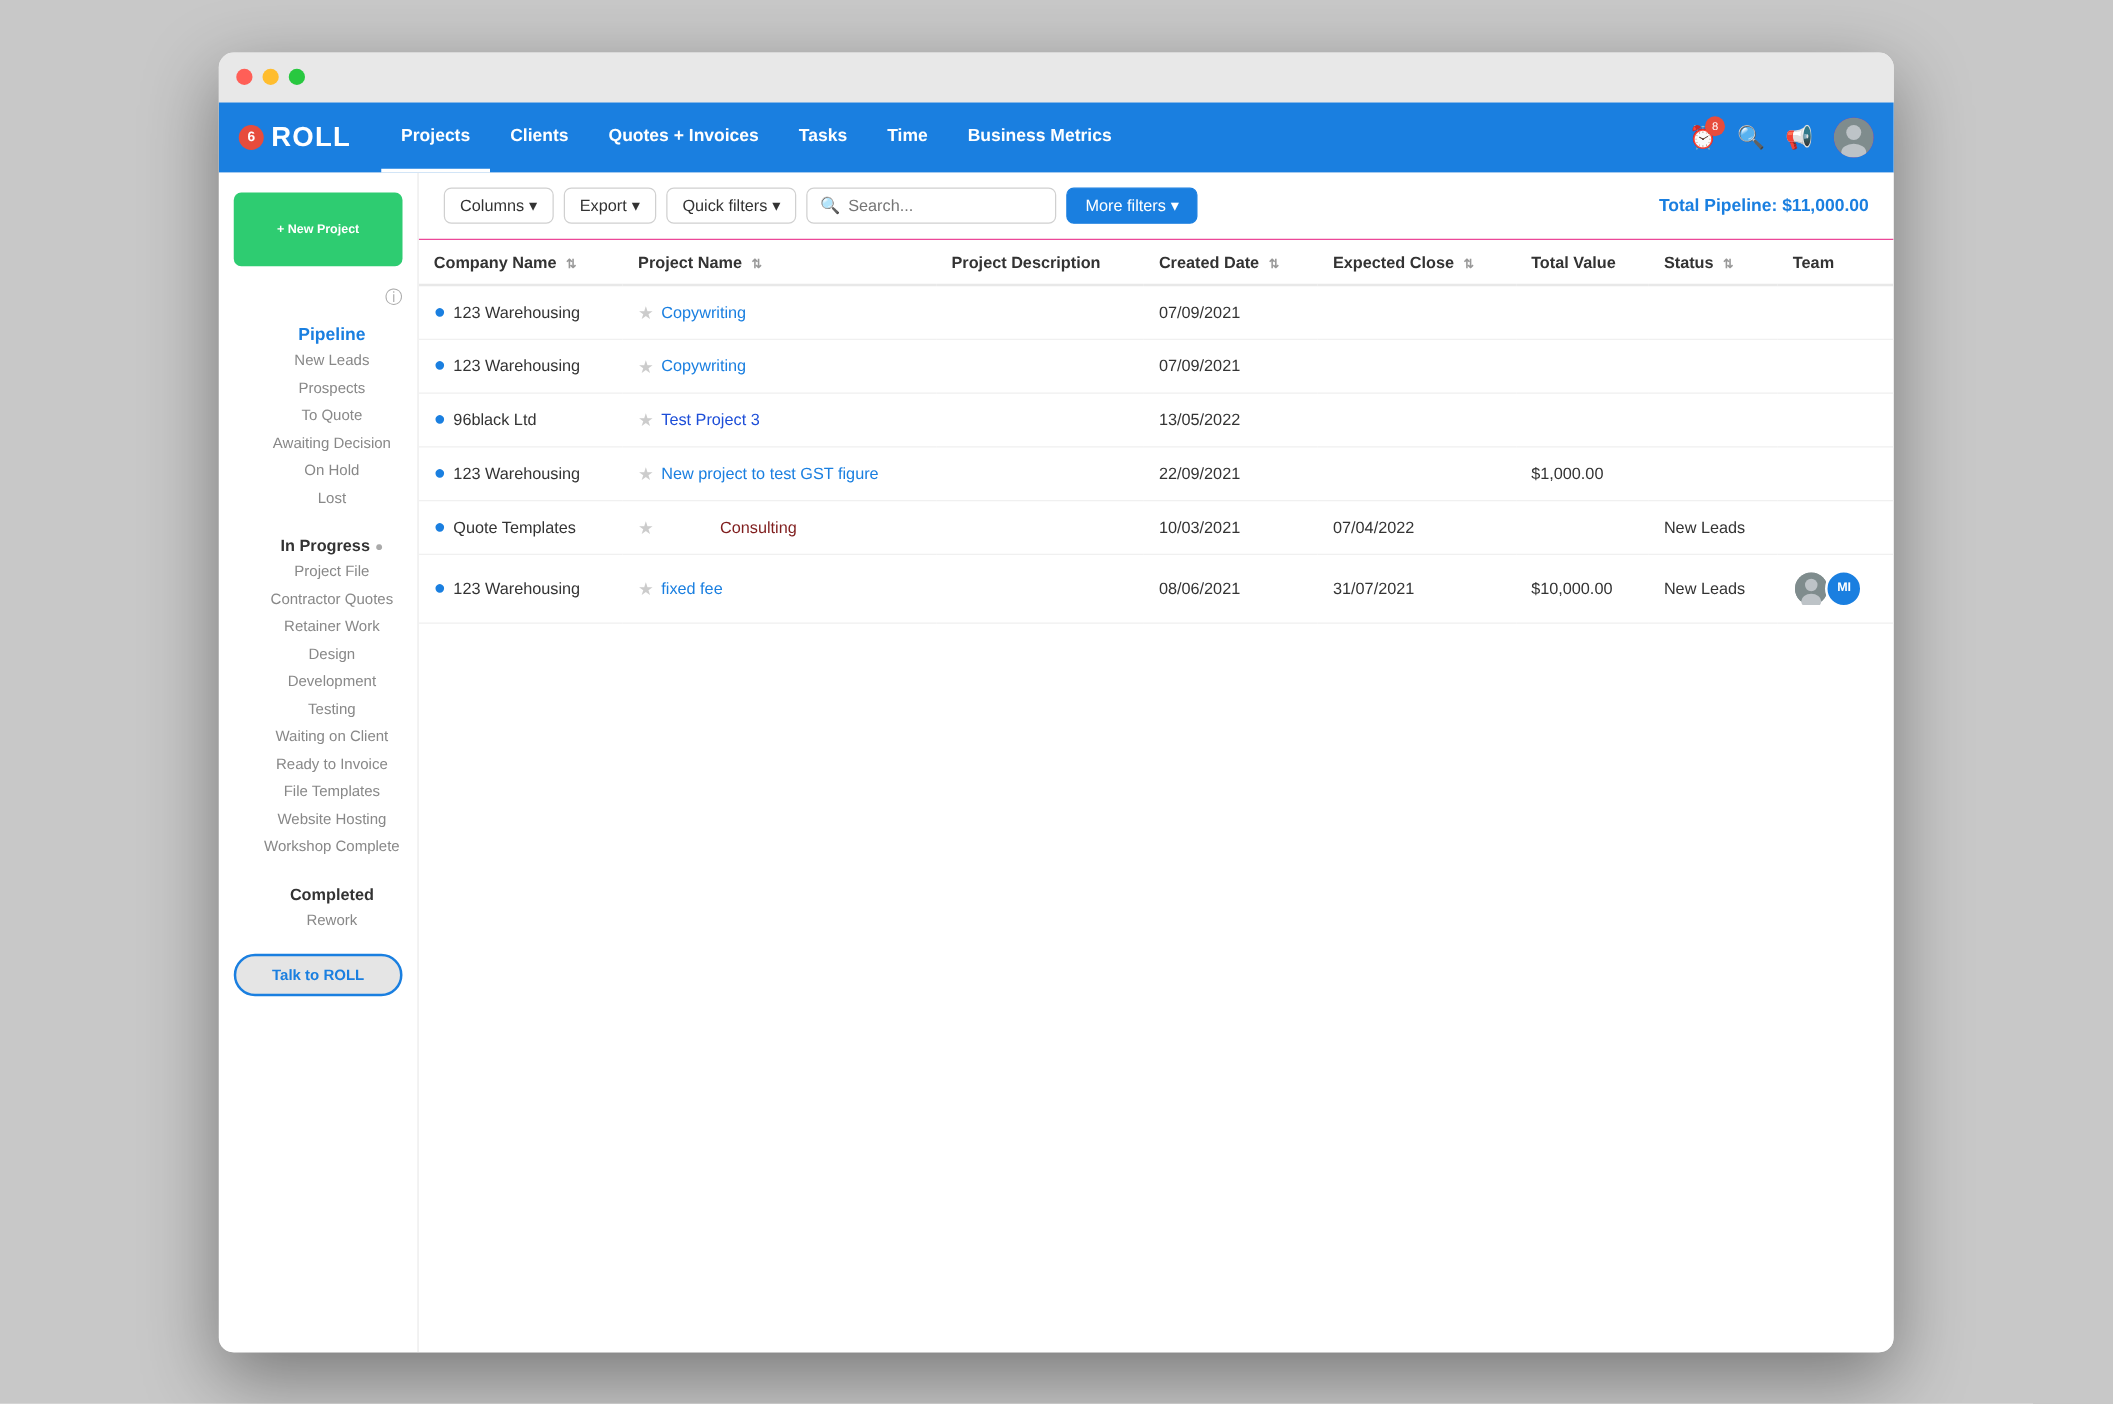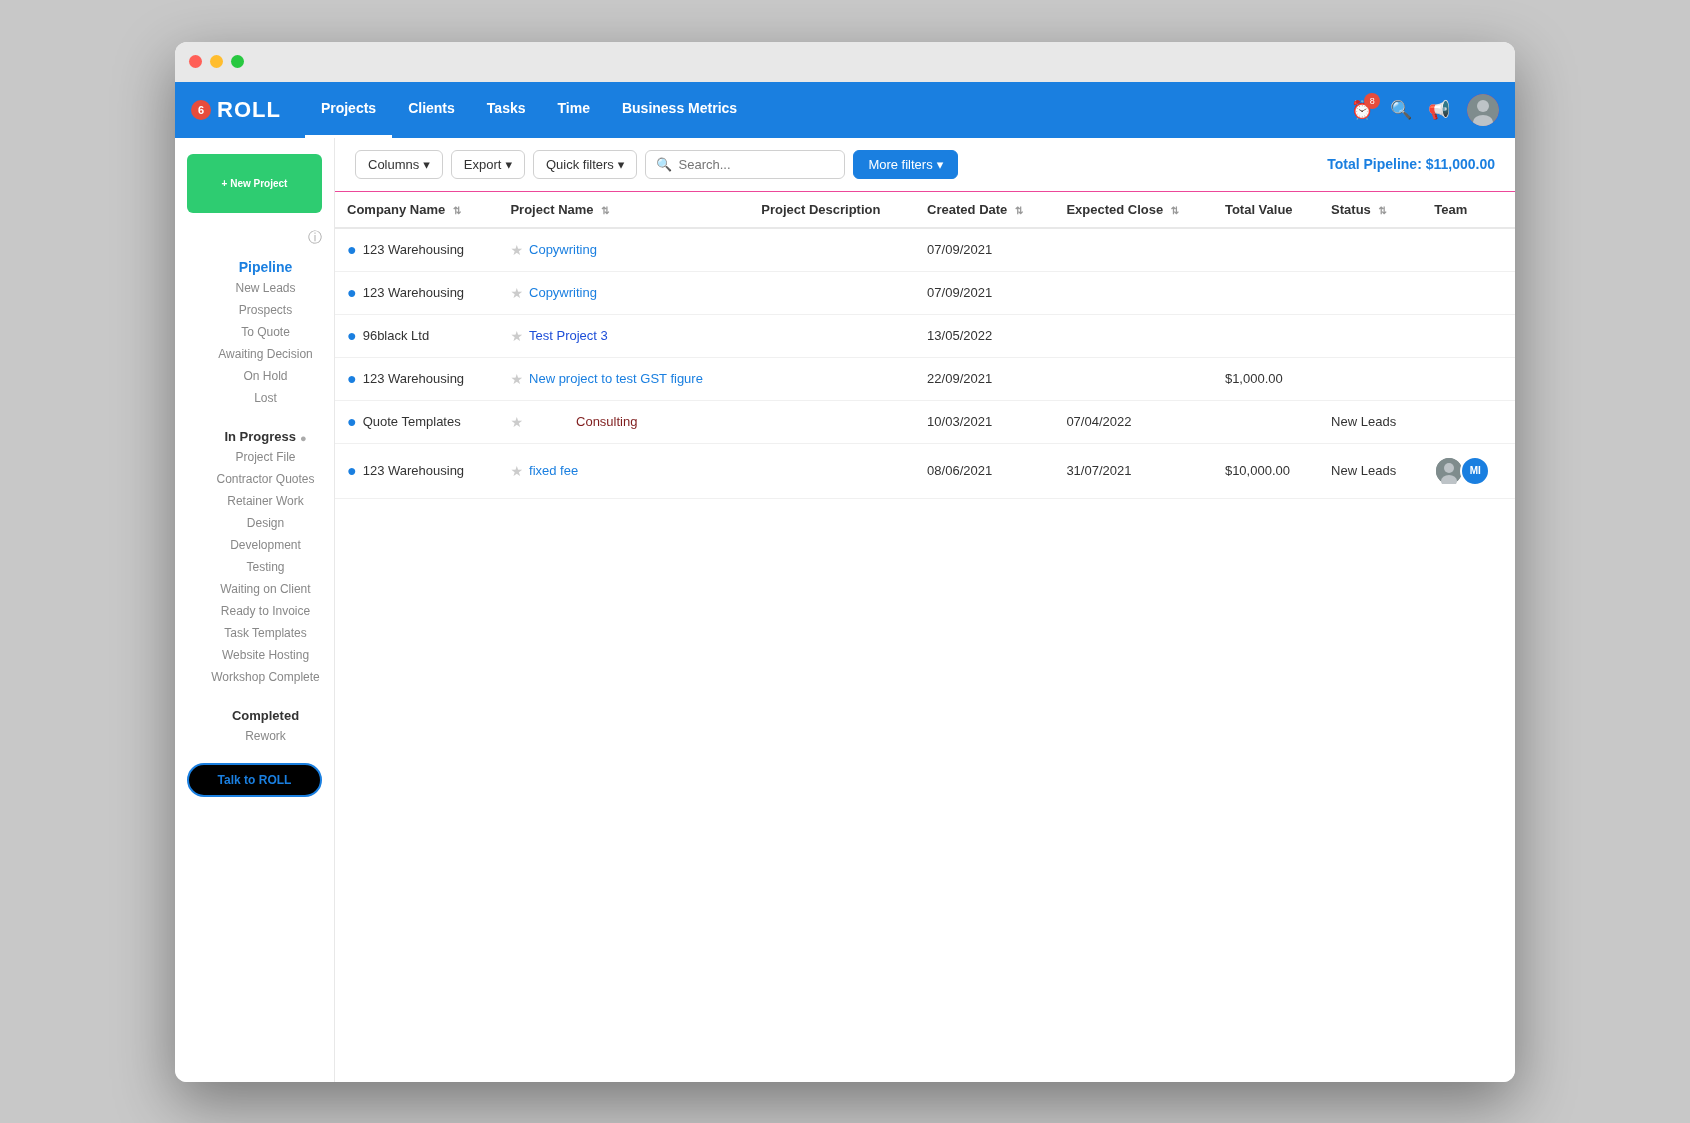"Quotes + Invoices" div.nav-item { html: none -> <div>Quotes + Invoices</div> }
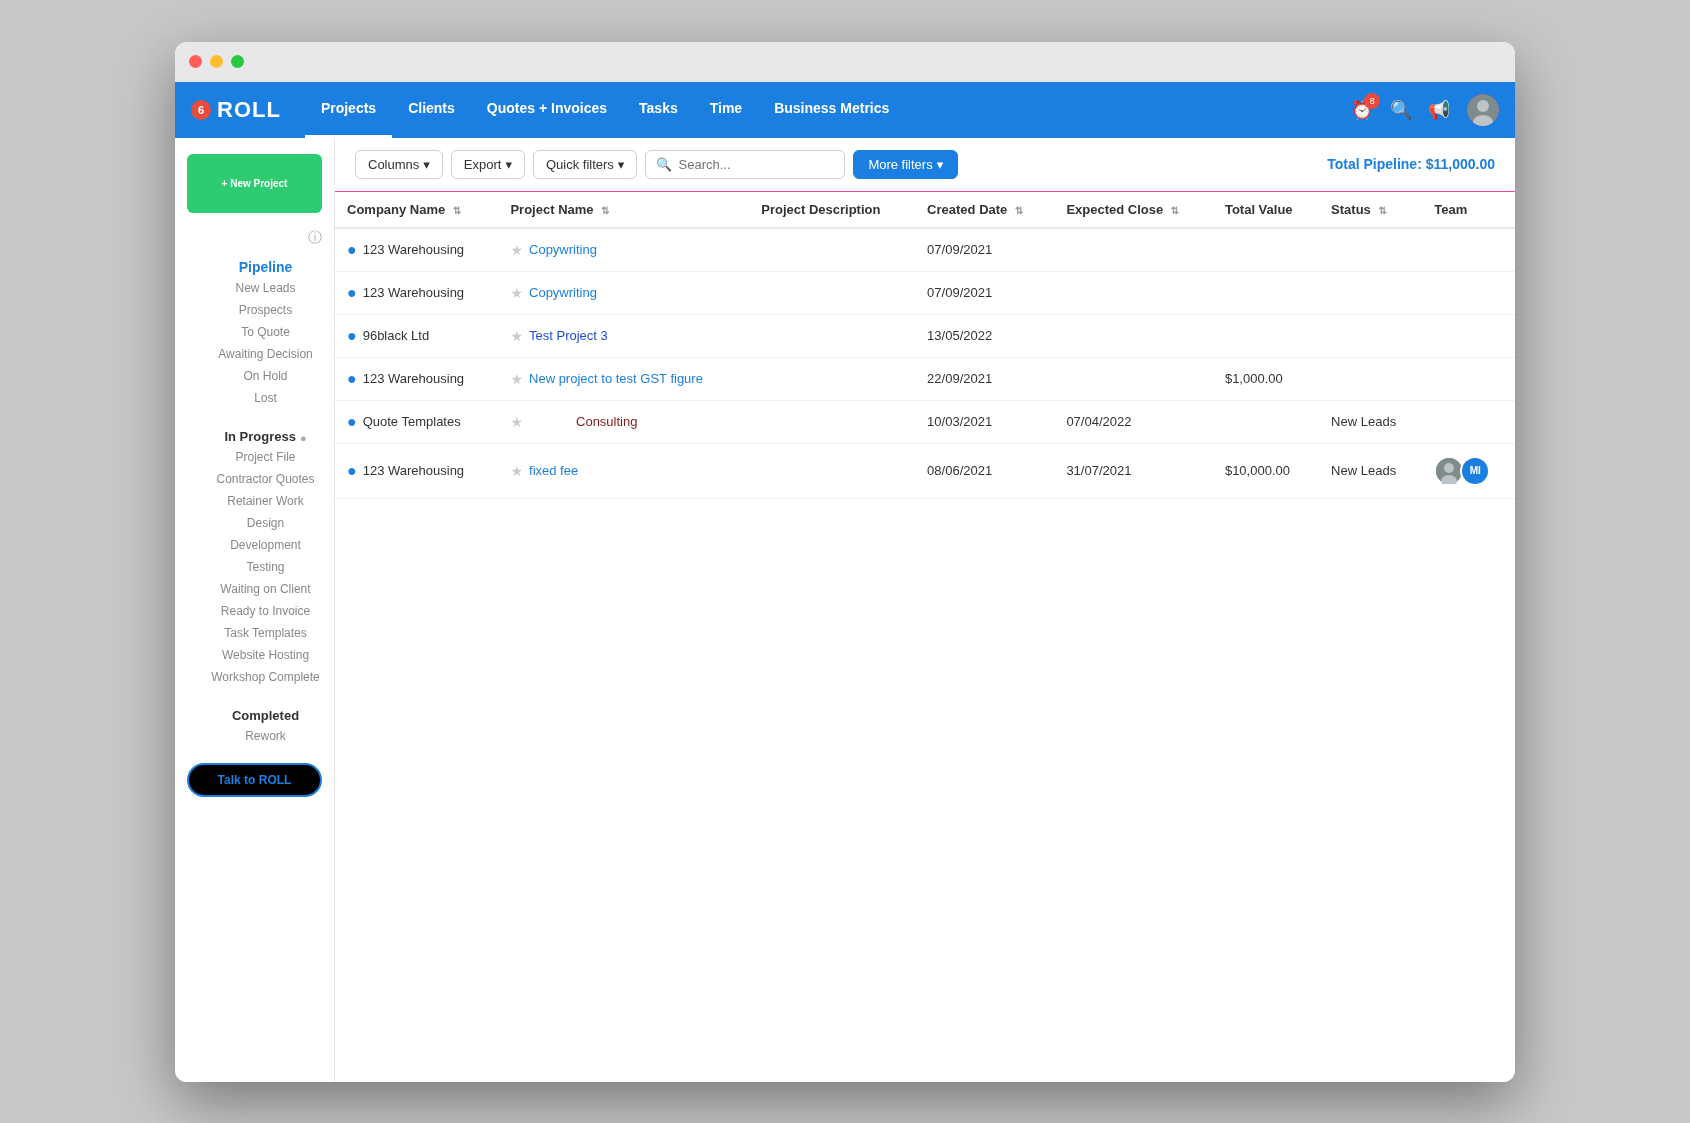"Task Templates" div.sidebar-item { text: Task -> File }
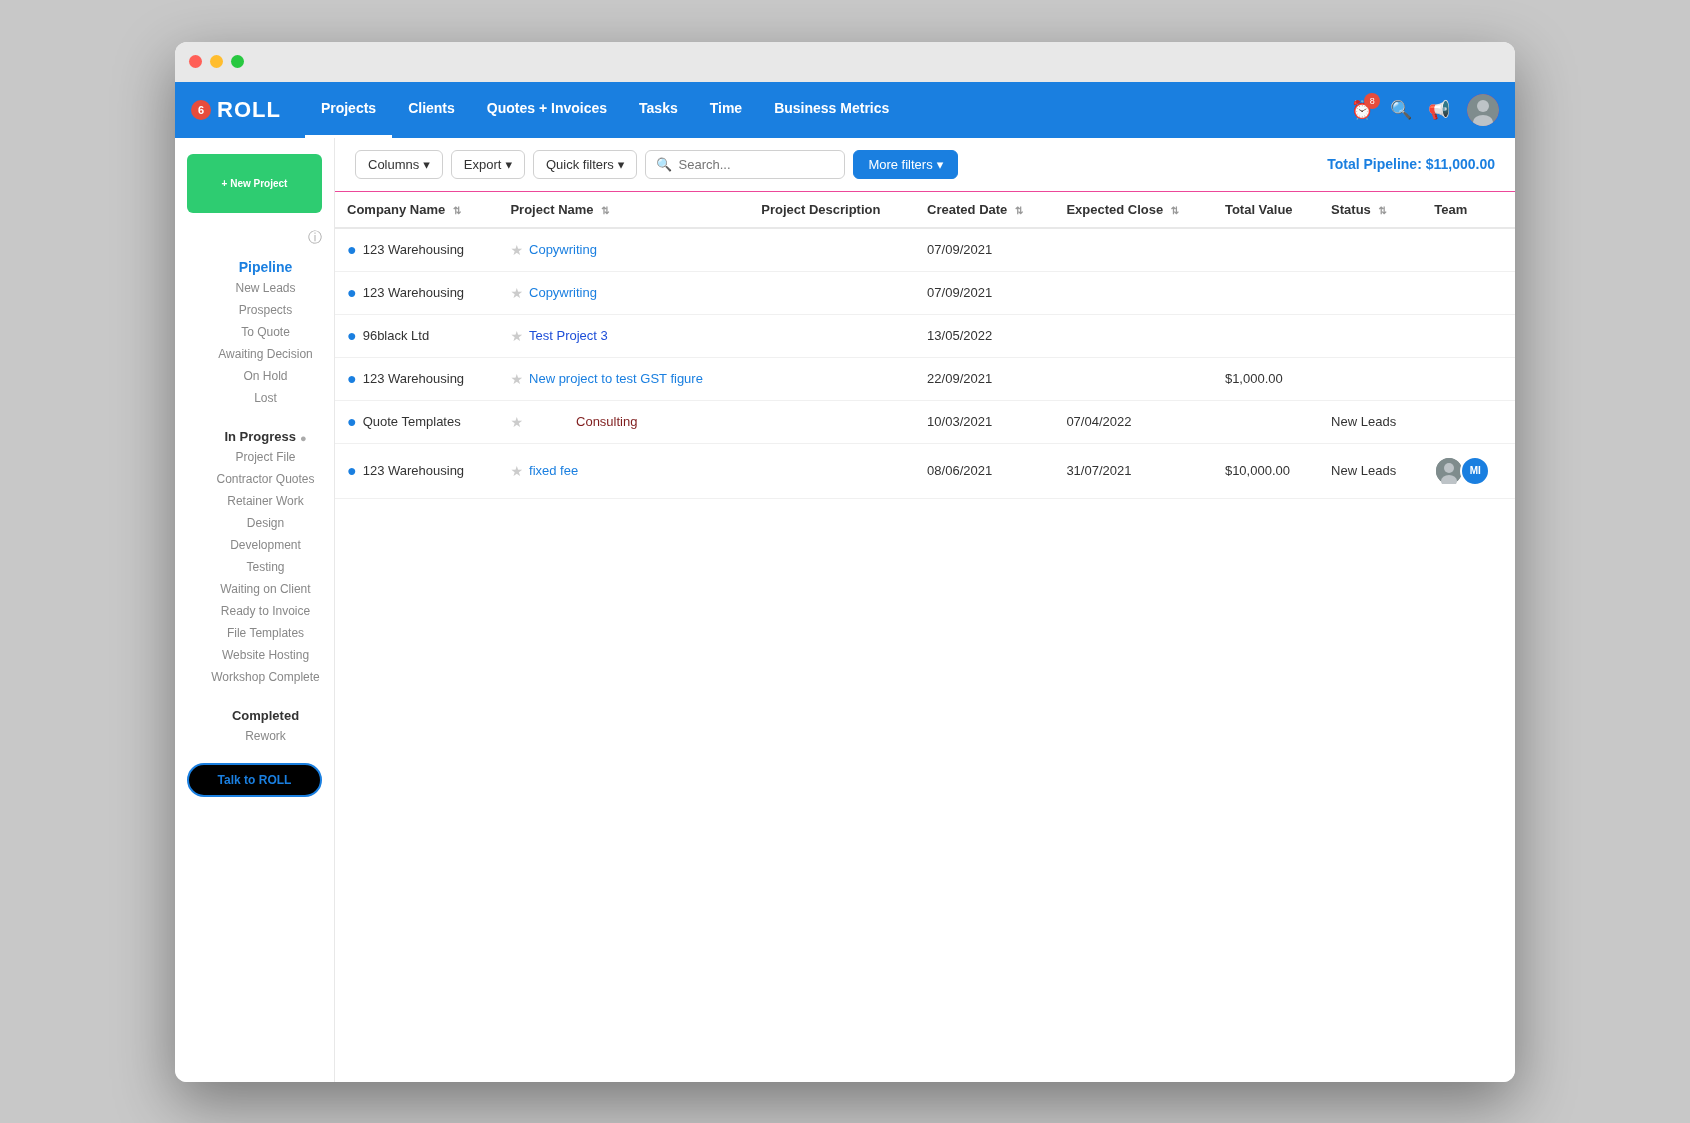"Talk to ROLL" .talk-btn { background: #000000 -> #e5e5e5 }
